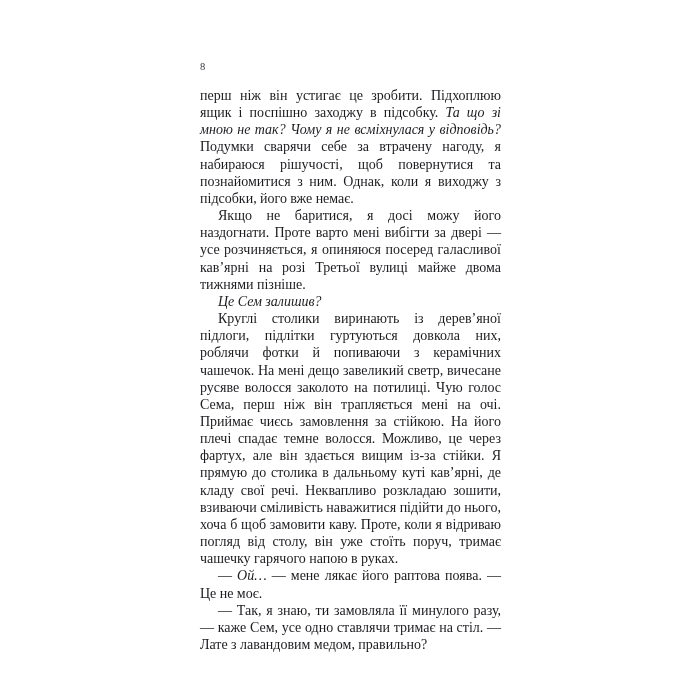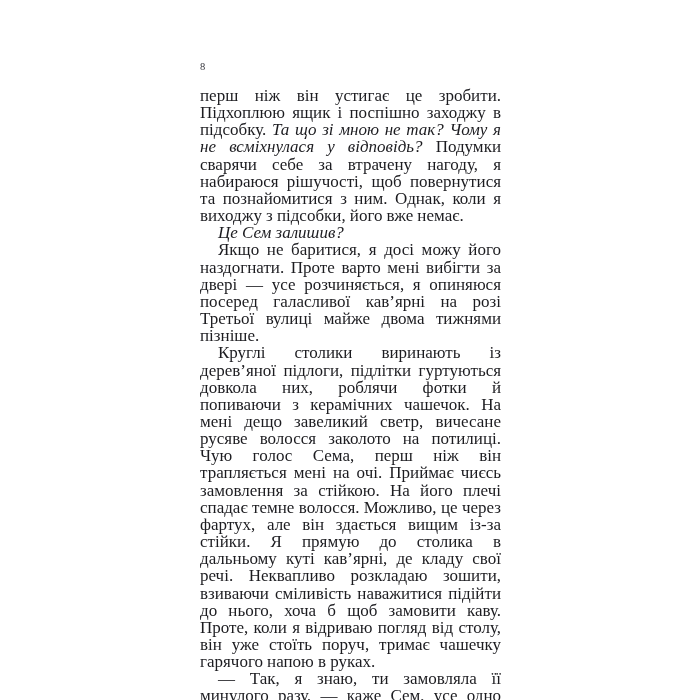"перш ніж він устигає це" p.para { font-size: 17px -> 14px }
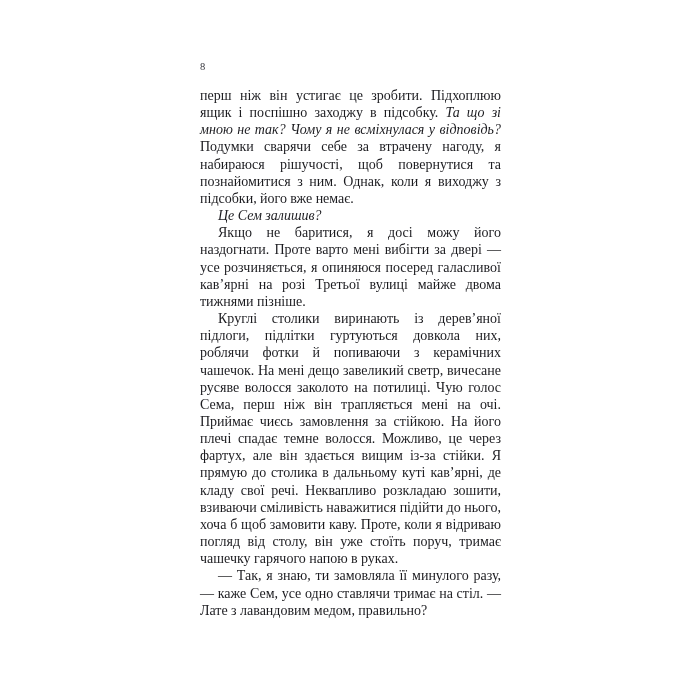"Це Сем залишив?" p.para { order: before "Якщо не баритися, я досі" -> after "Якщо не баритися, я досі" }
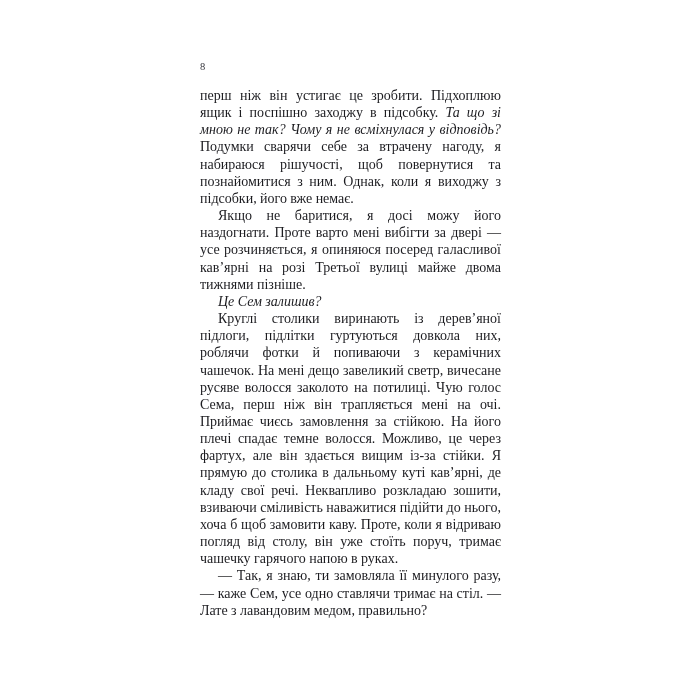"— Ой… — мене лякає" p.para { html: none -> <p><span>— </span><i>Ой…</i><span> — мене лякає його раптова поява. — Це не моє.</span></p> }
